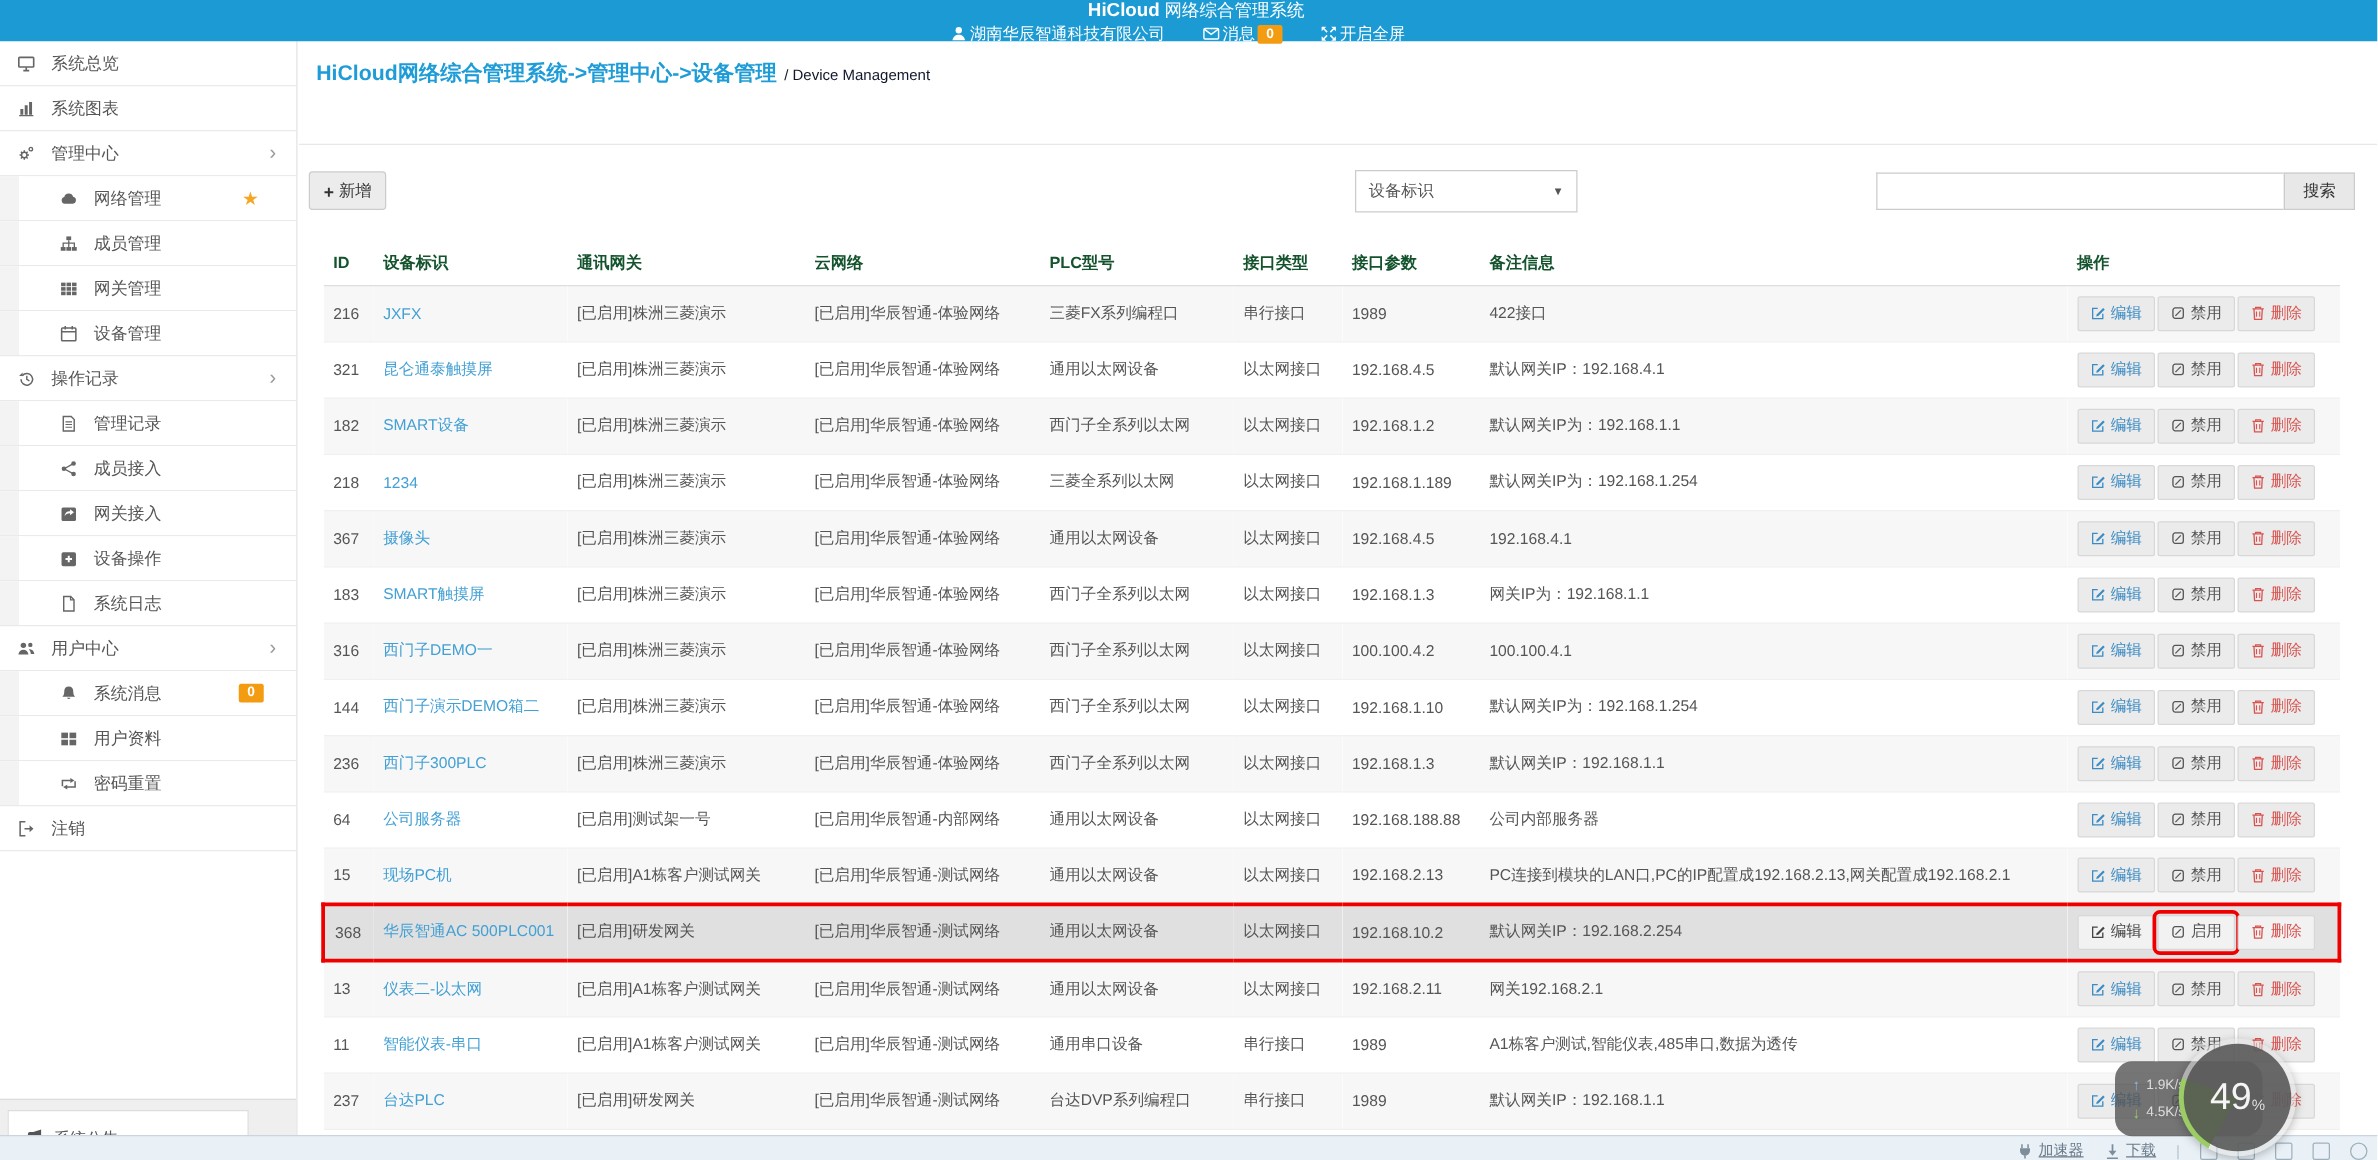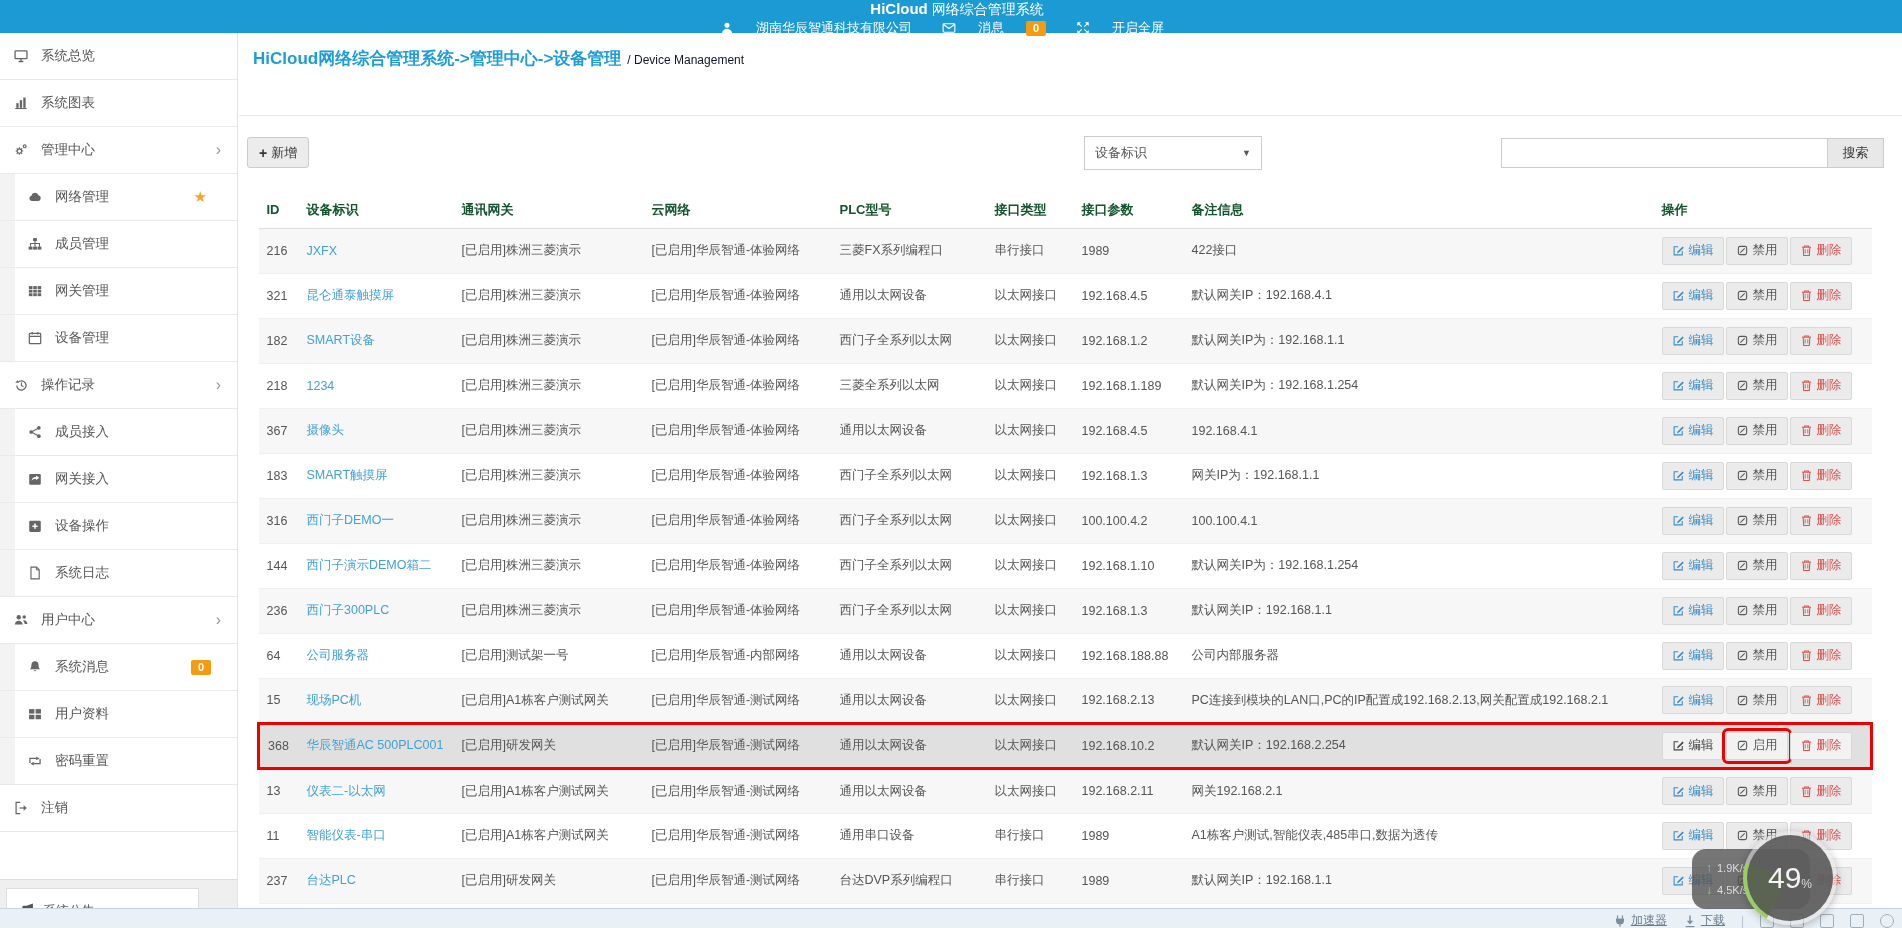"湖南华辰智通科技有限公司" .top-item { gap: 22px -> 2px }
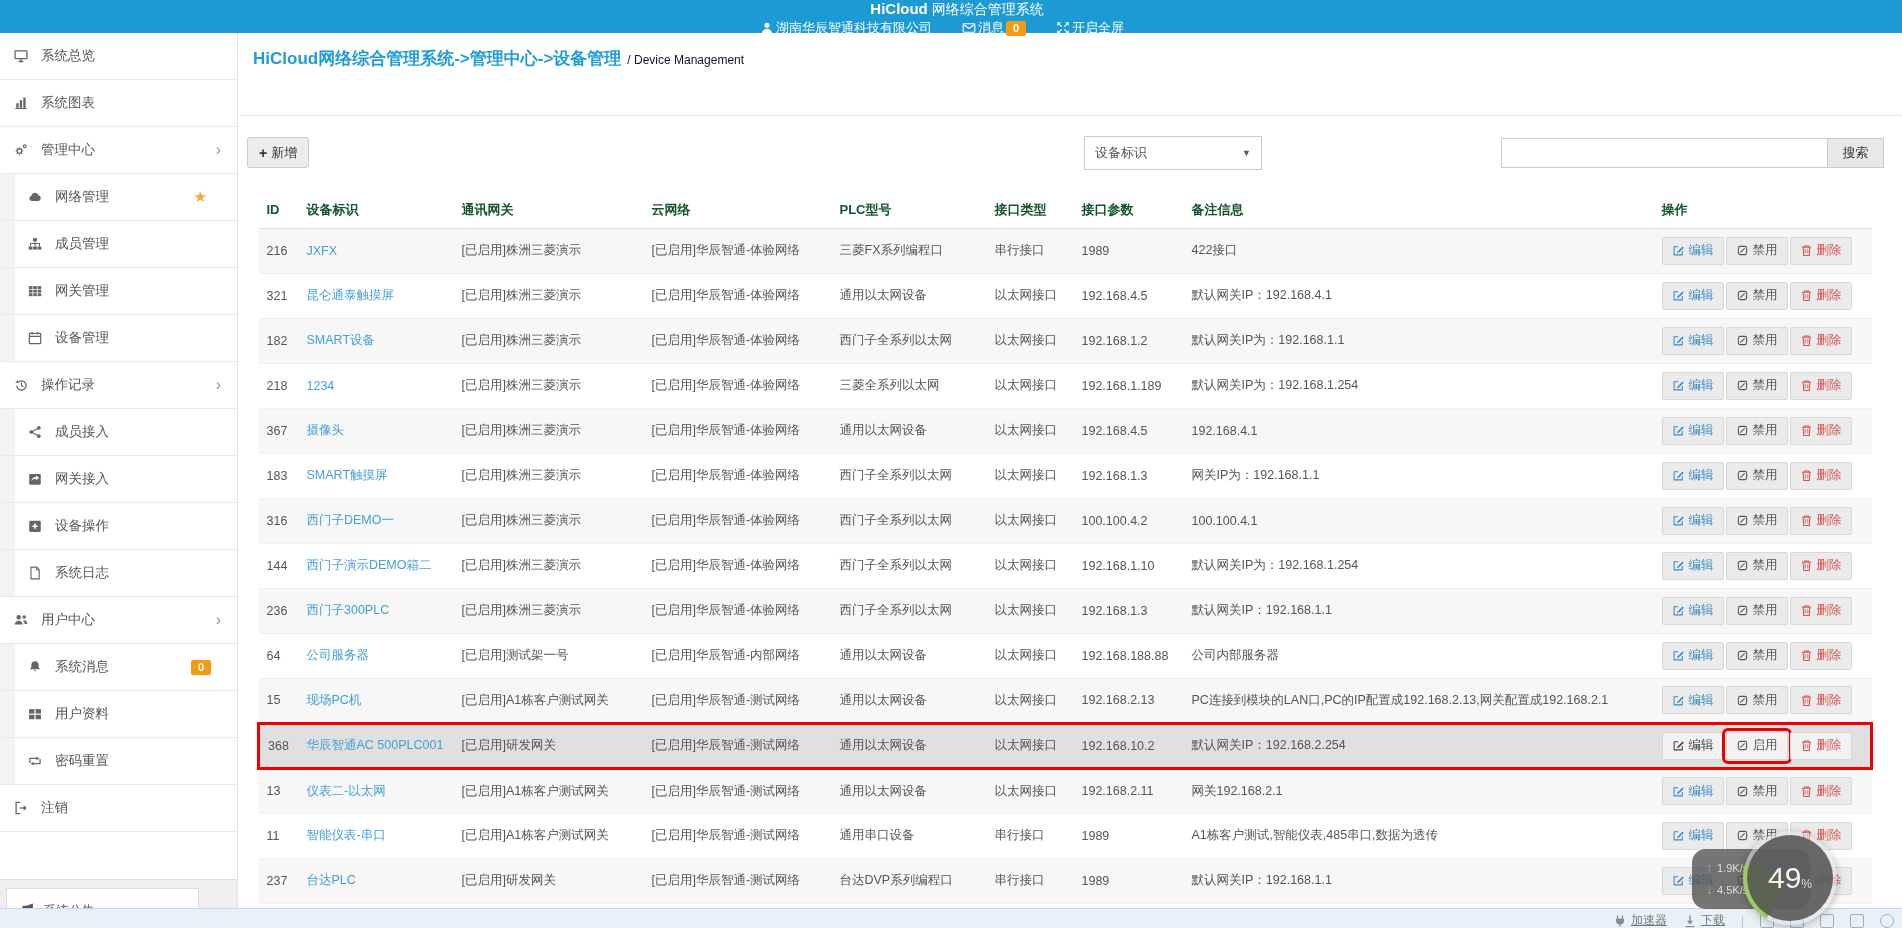"系统总览" .menu li { height: 47px -> 36px }
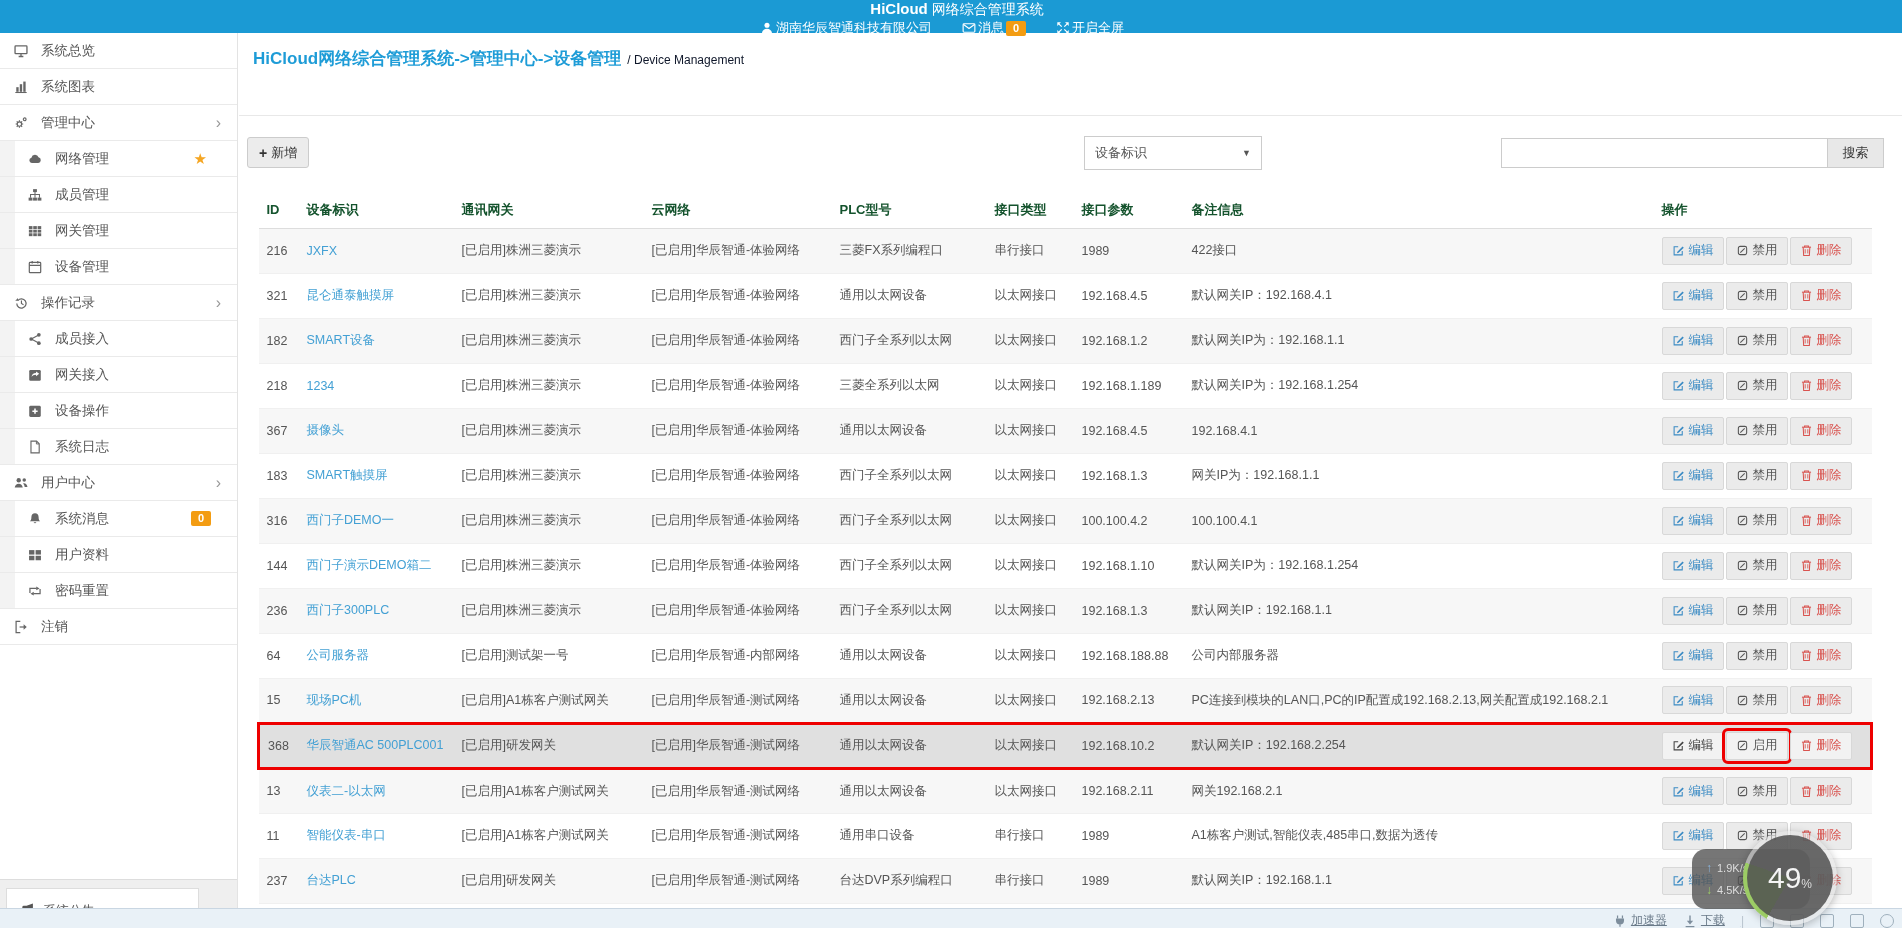"网络管理" .menu li.sub { padding-left: 28px -> 48px }
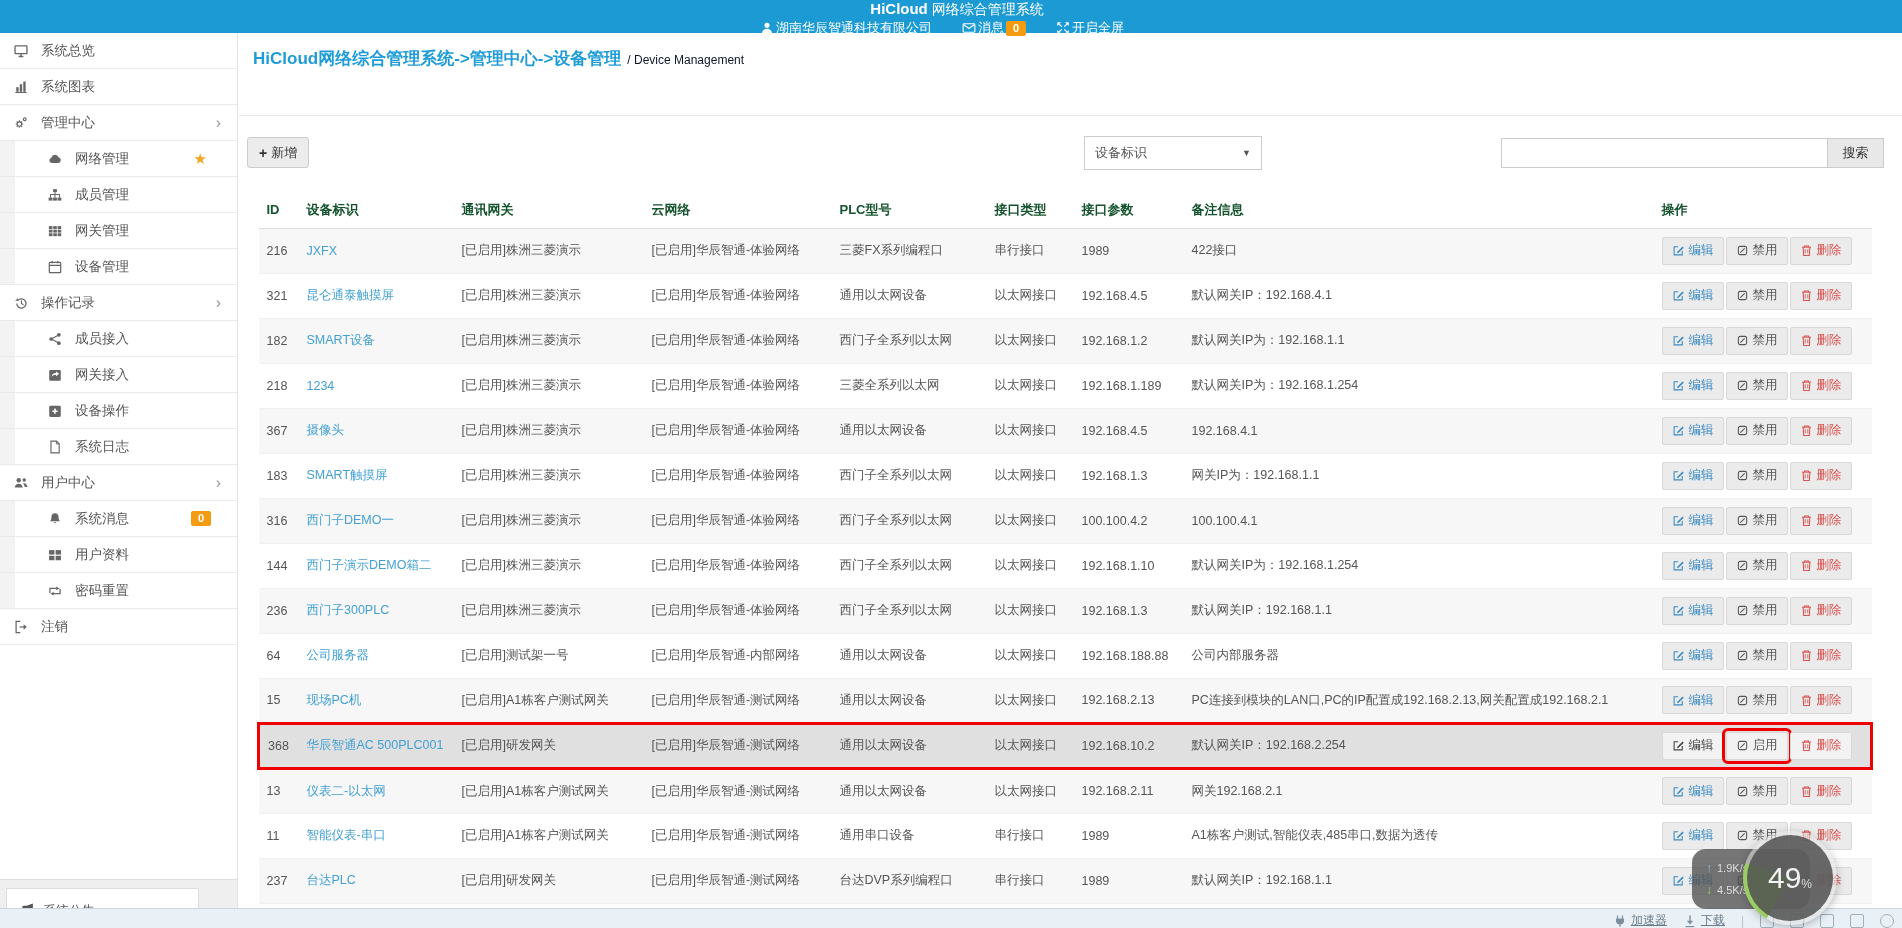"管理记录" li.sub { html: none -> <li> <span> <svg> <path></path> <path></path> </svg> </span> <span>管理记录</span> </li> }
